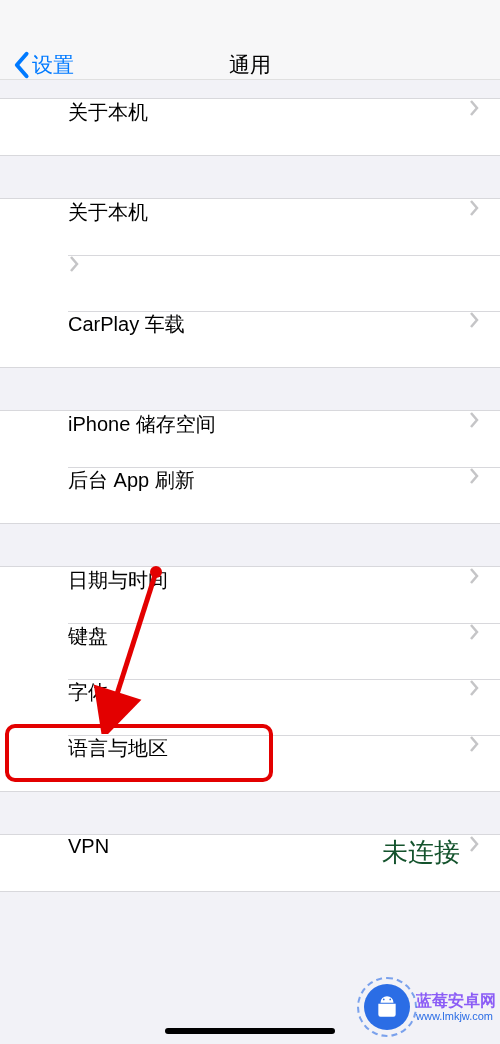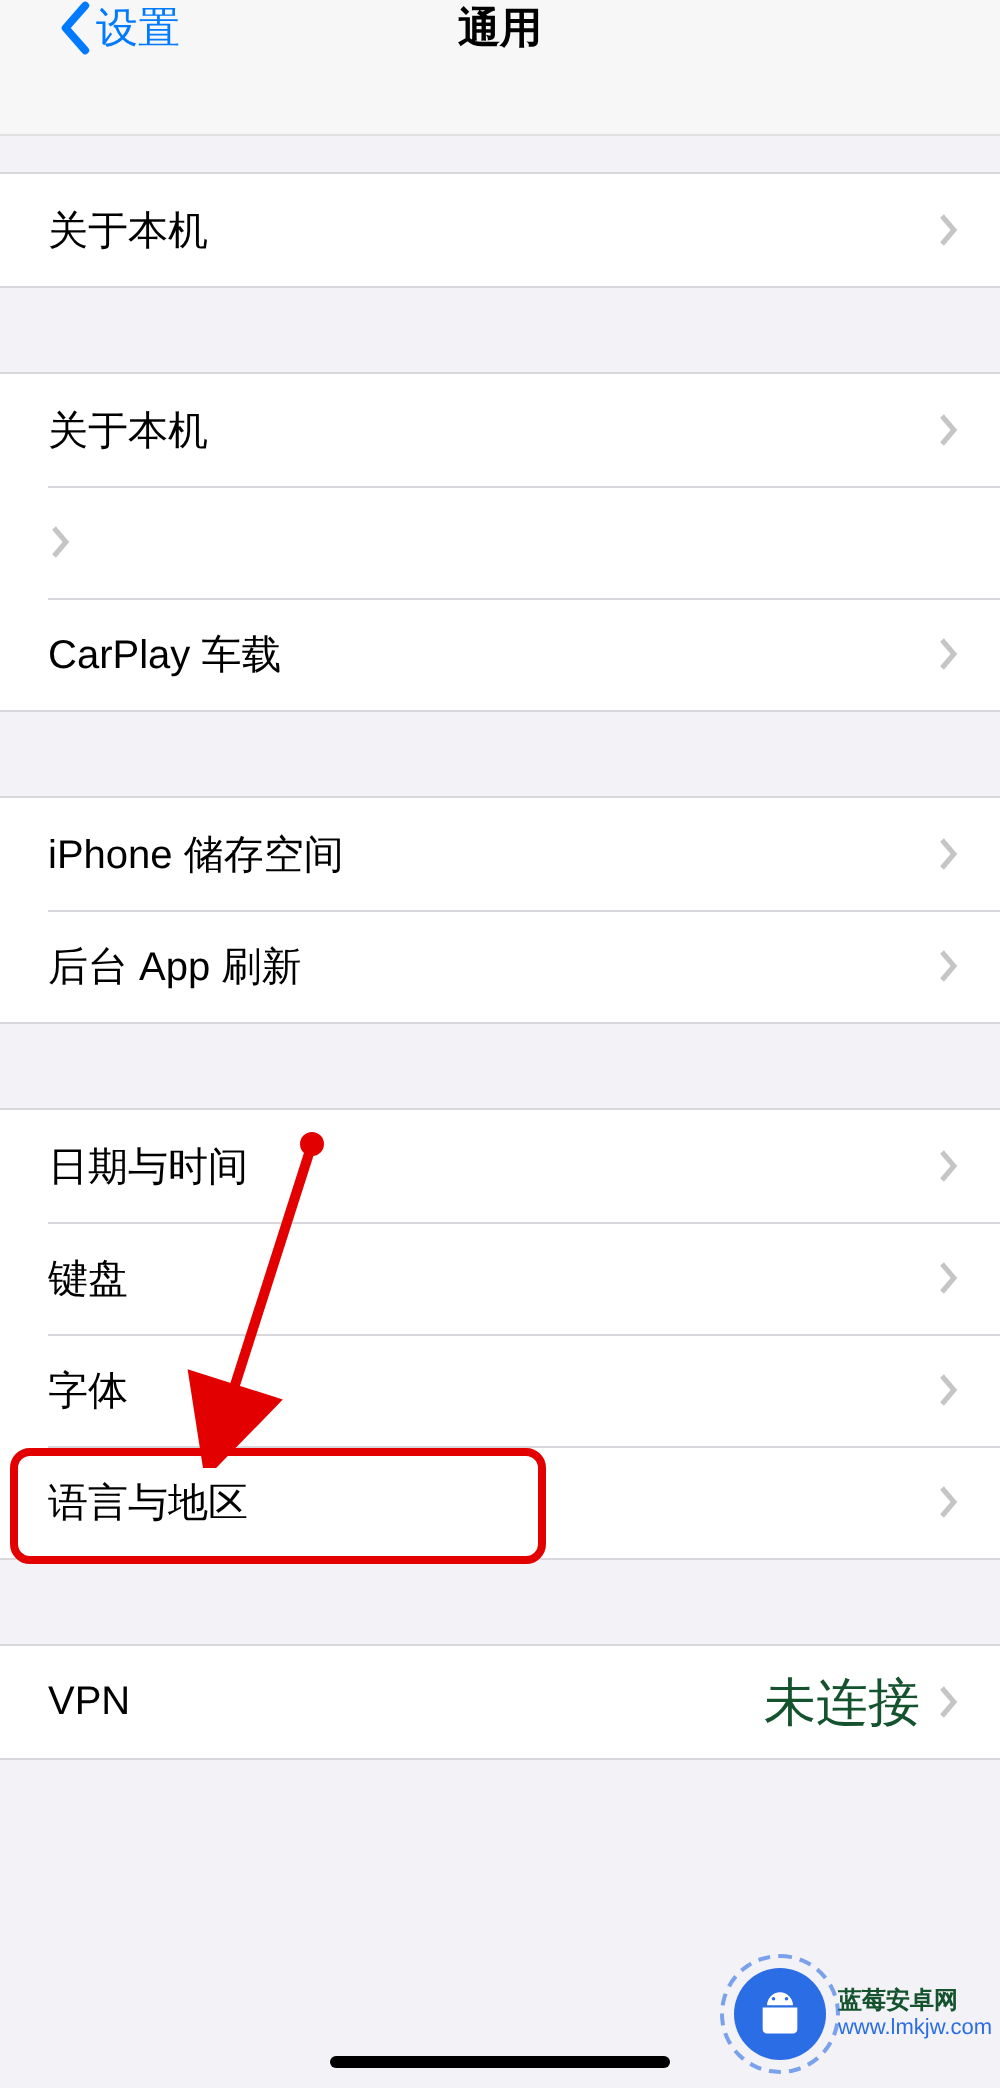"设置" .nav { align-items: flex-start -> flex-end; height: 68px -> 80px; padding: 0 28px -> 0 12px }
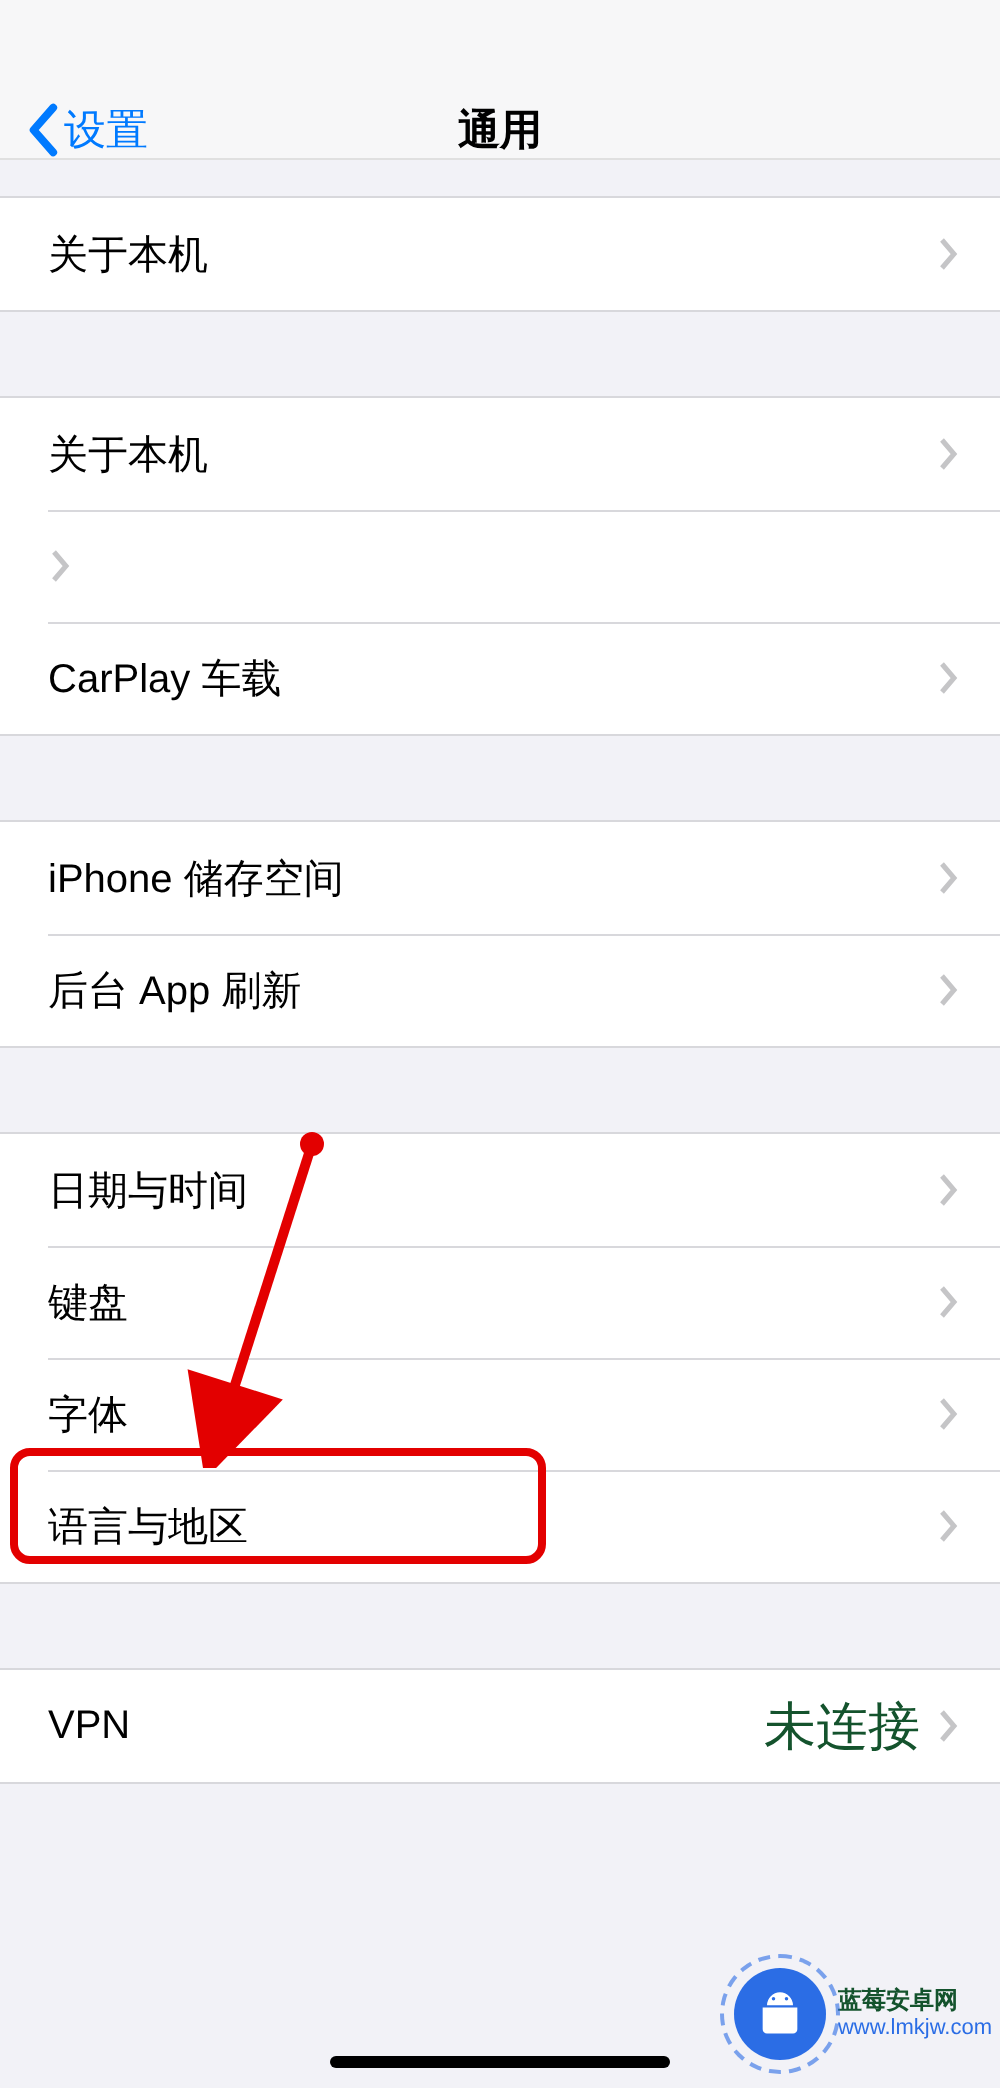"通用" .nav-title { font-weight: 700 -> 400 }
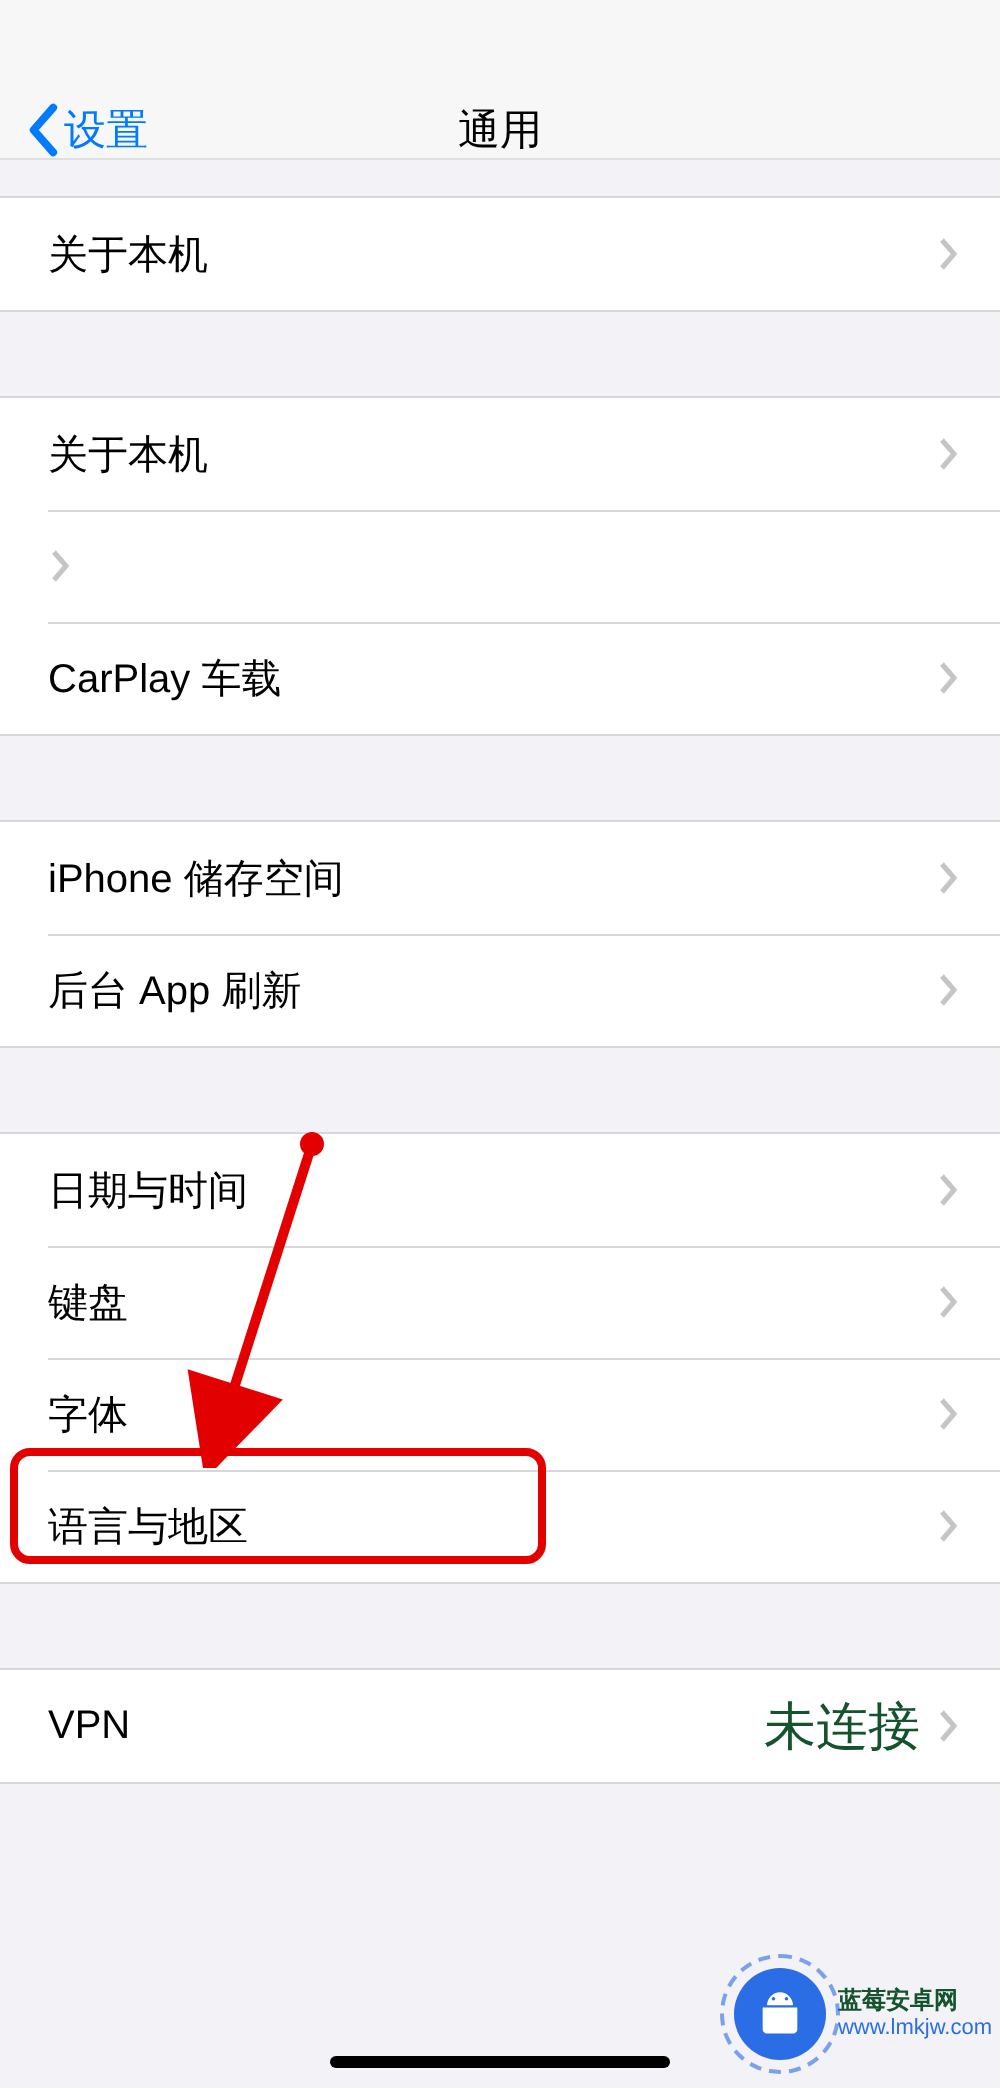"关于本机" .row { align-items: center -> none; margin-left: none -> 44px }
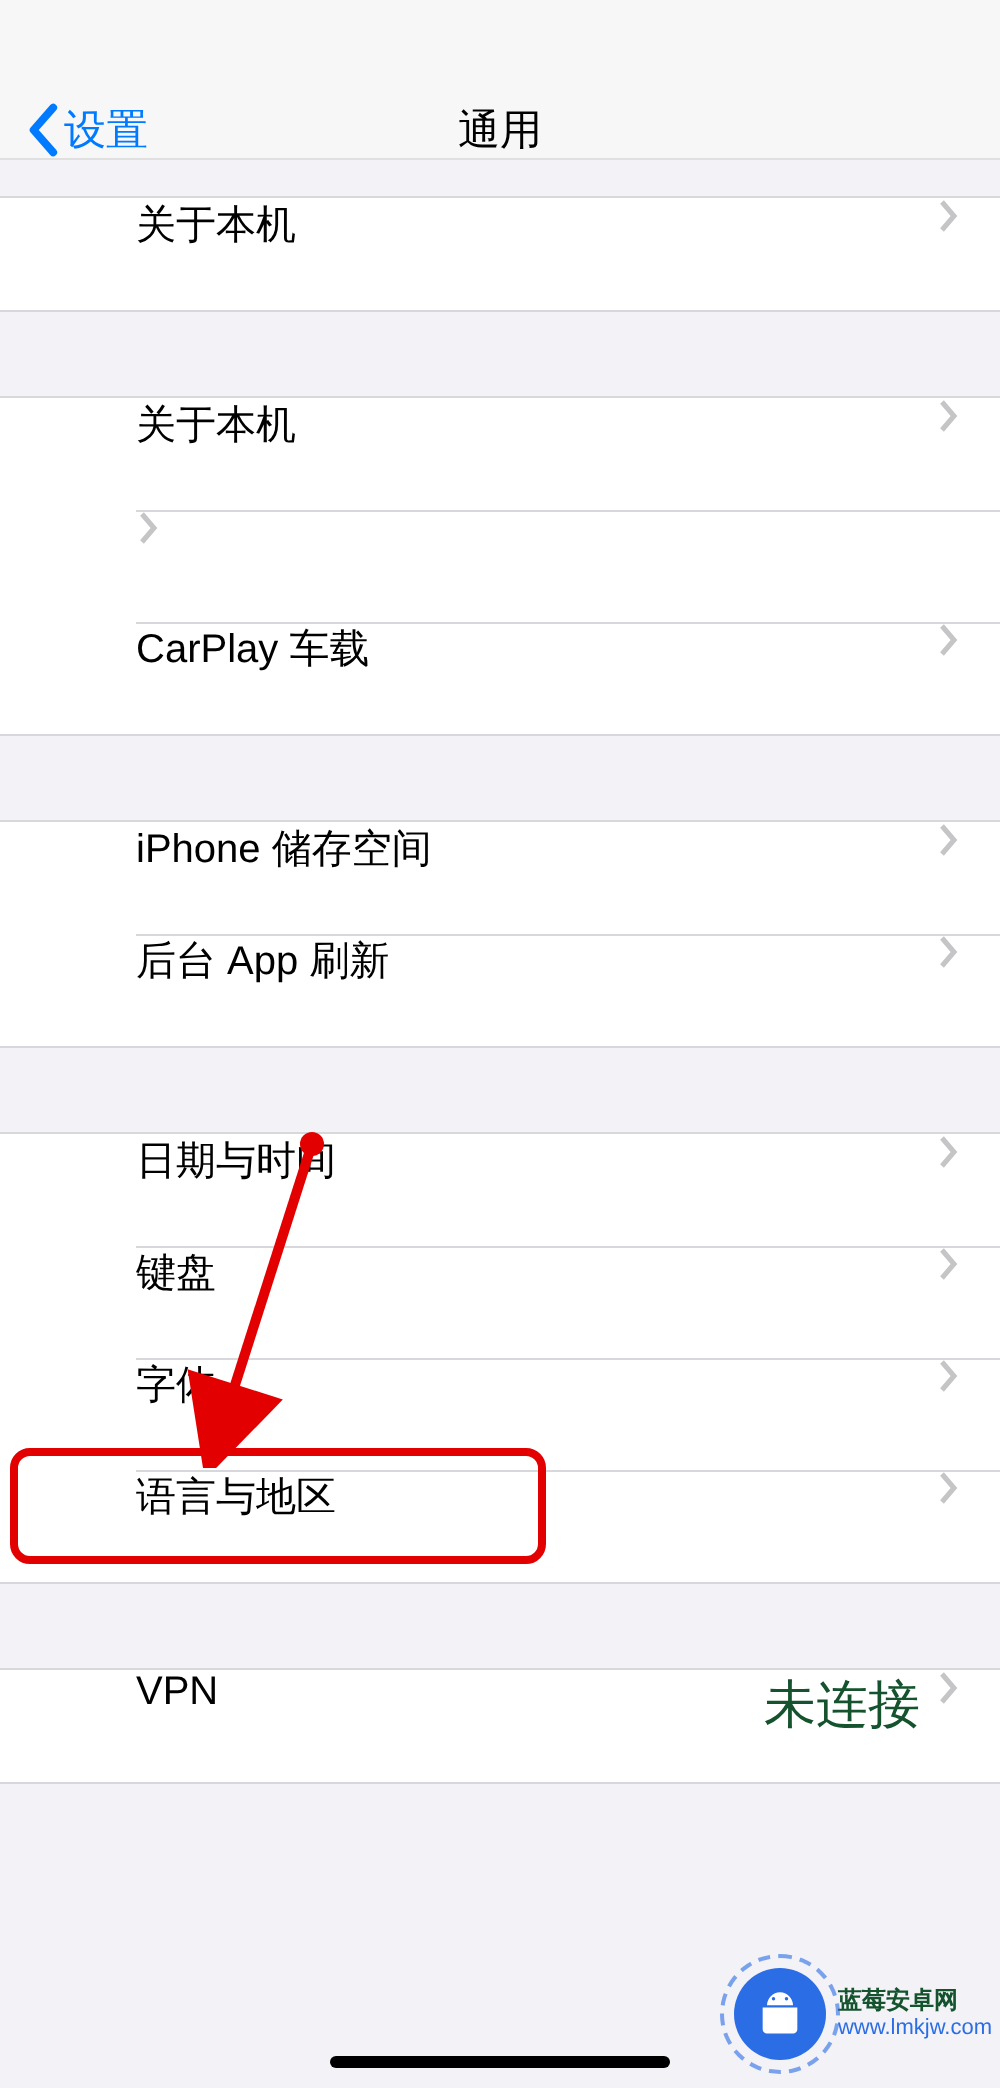"蓝莓安卓网" .wm-title { color: #14532d -> #8b5cf6; font-size: 12px -> 16px }
